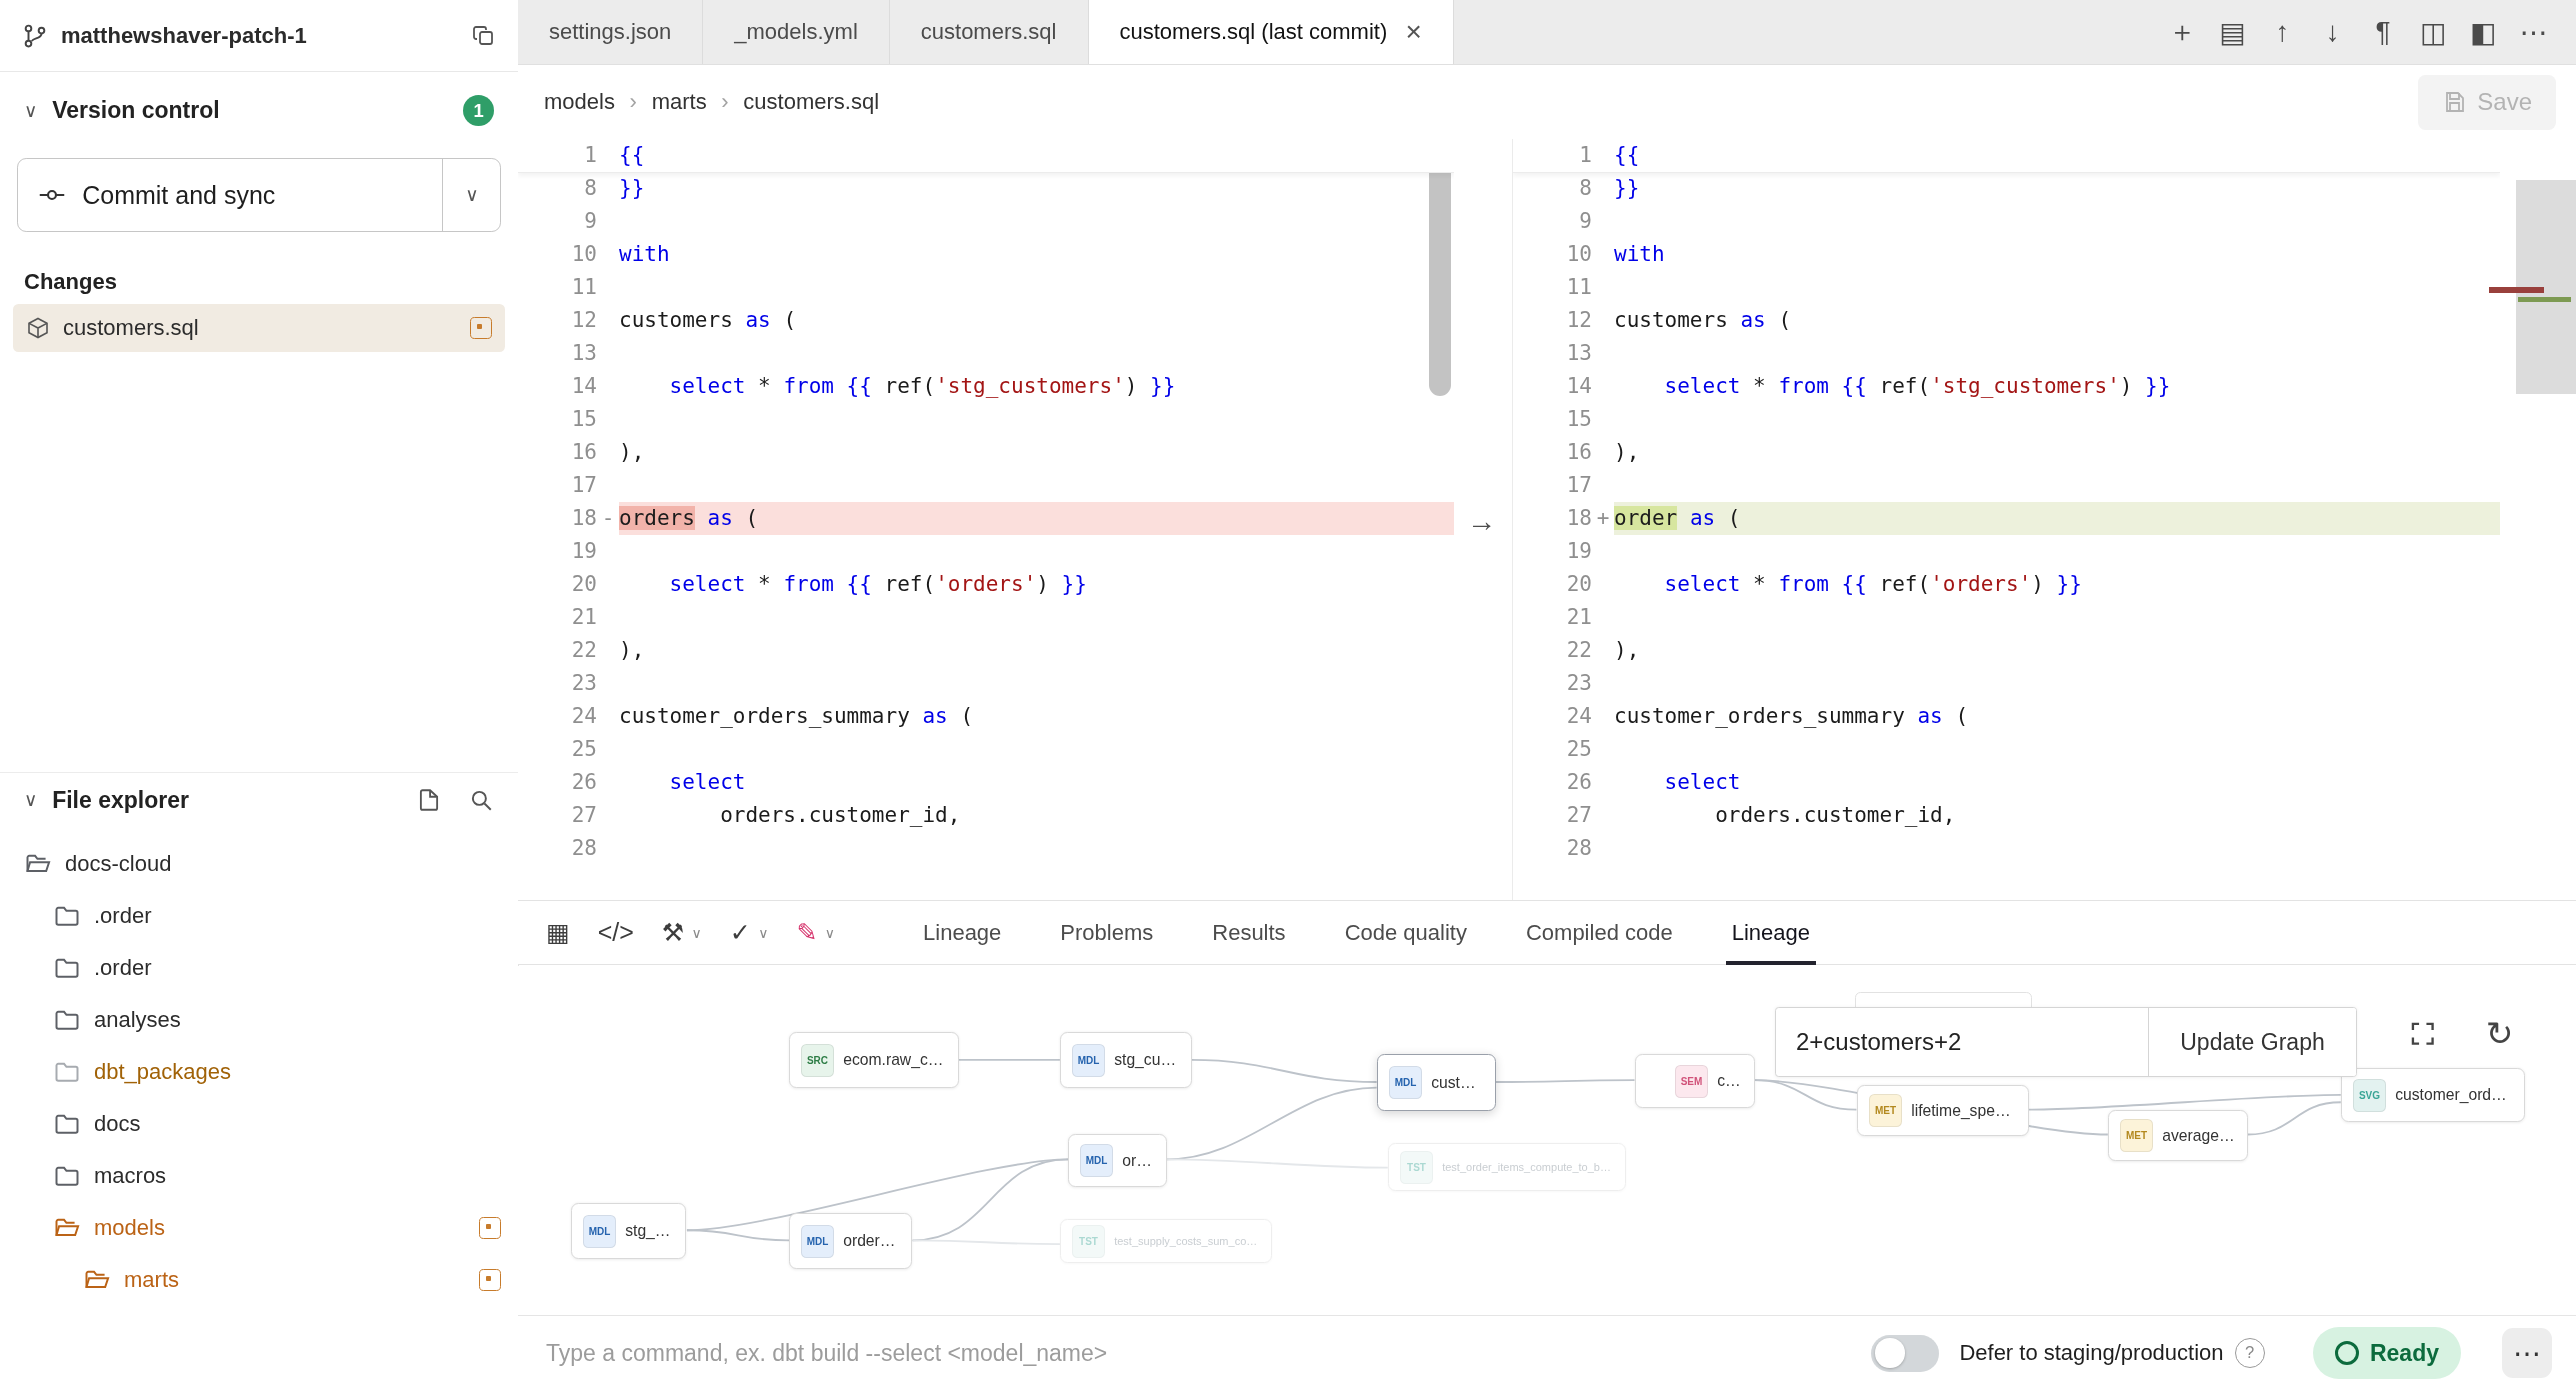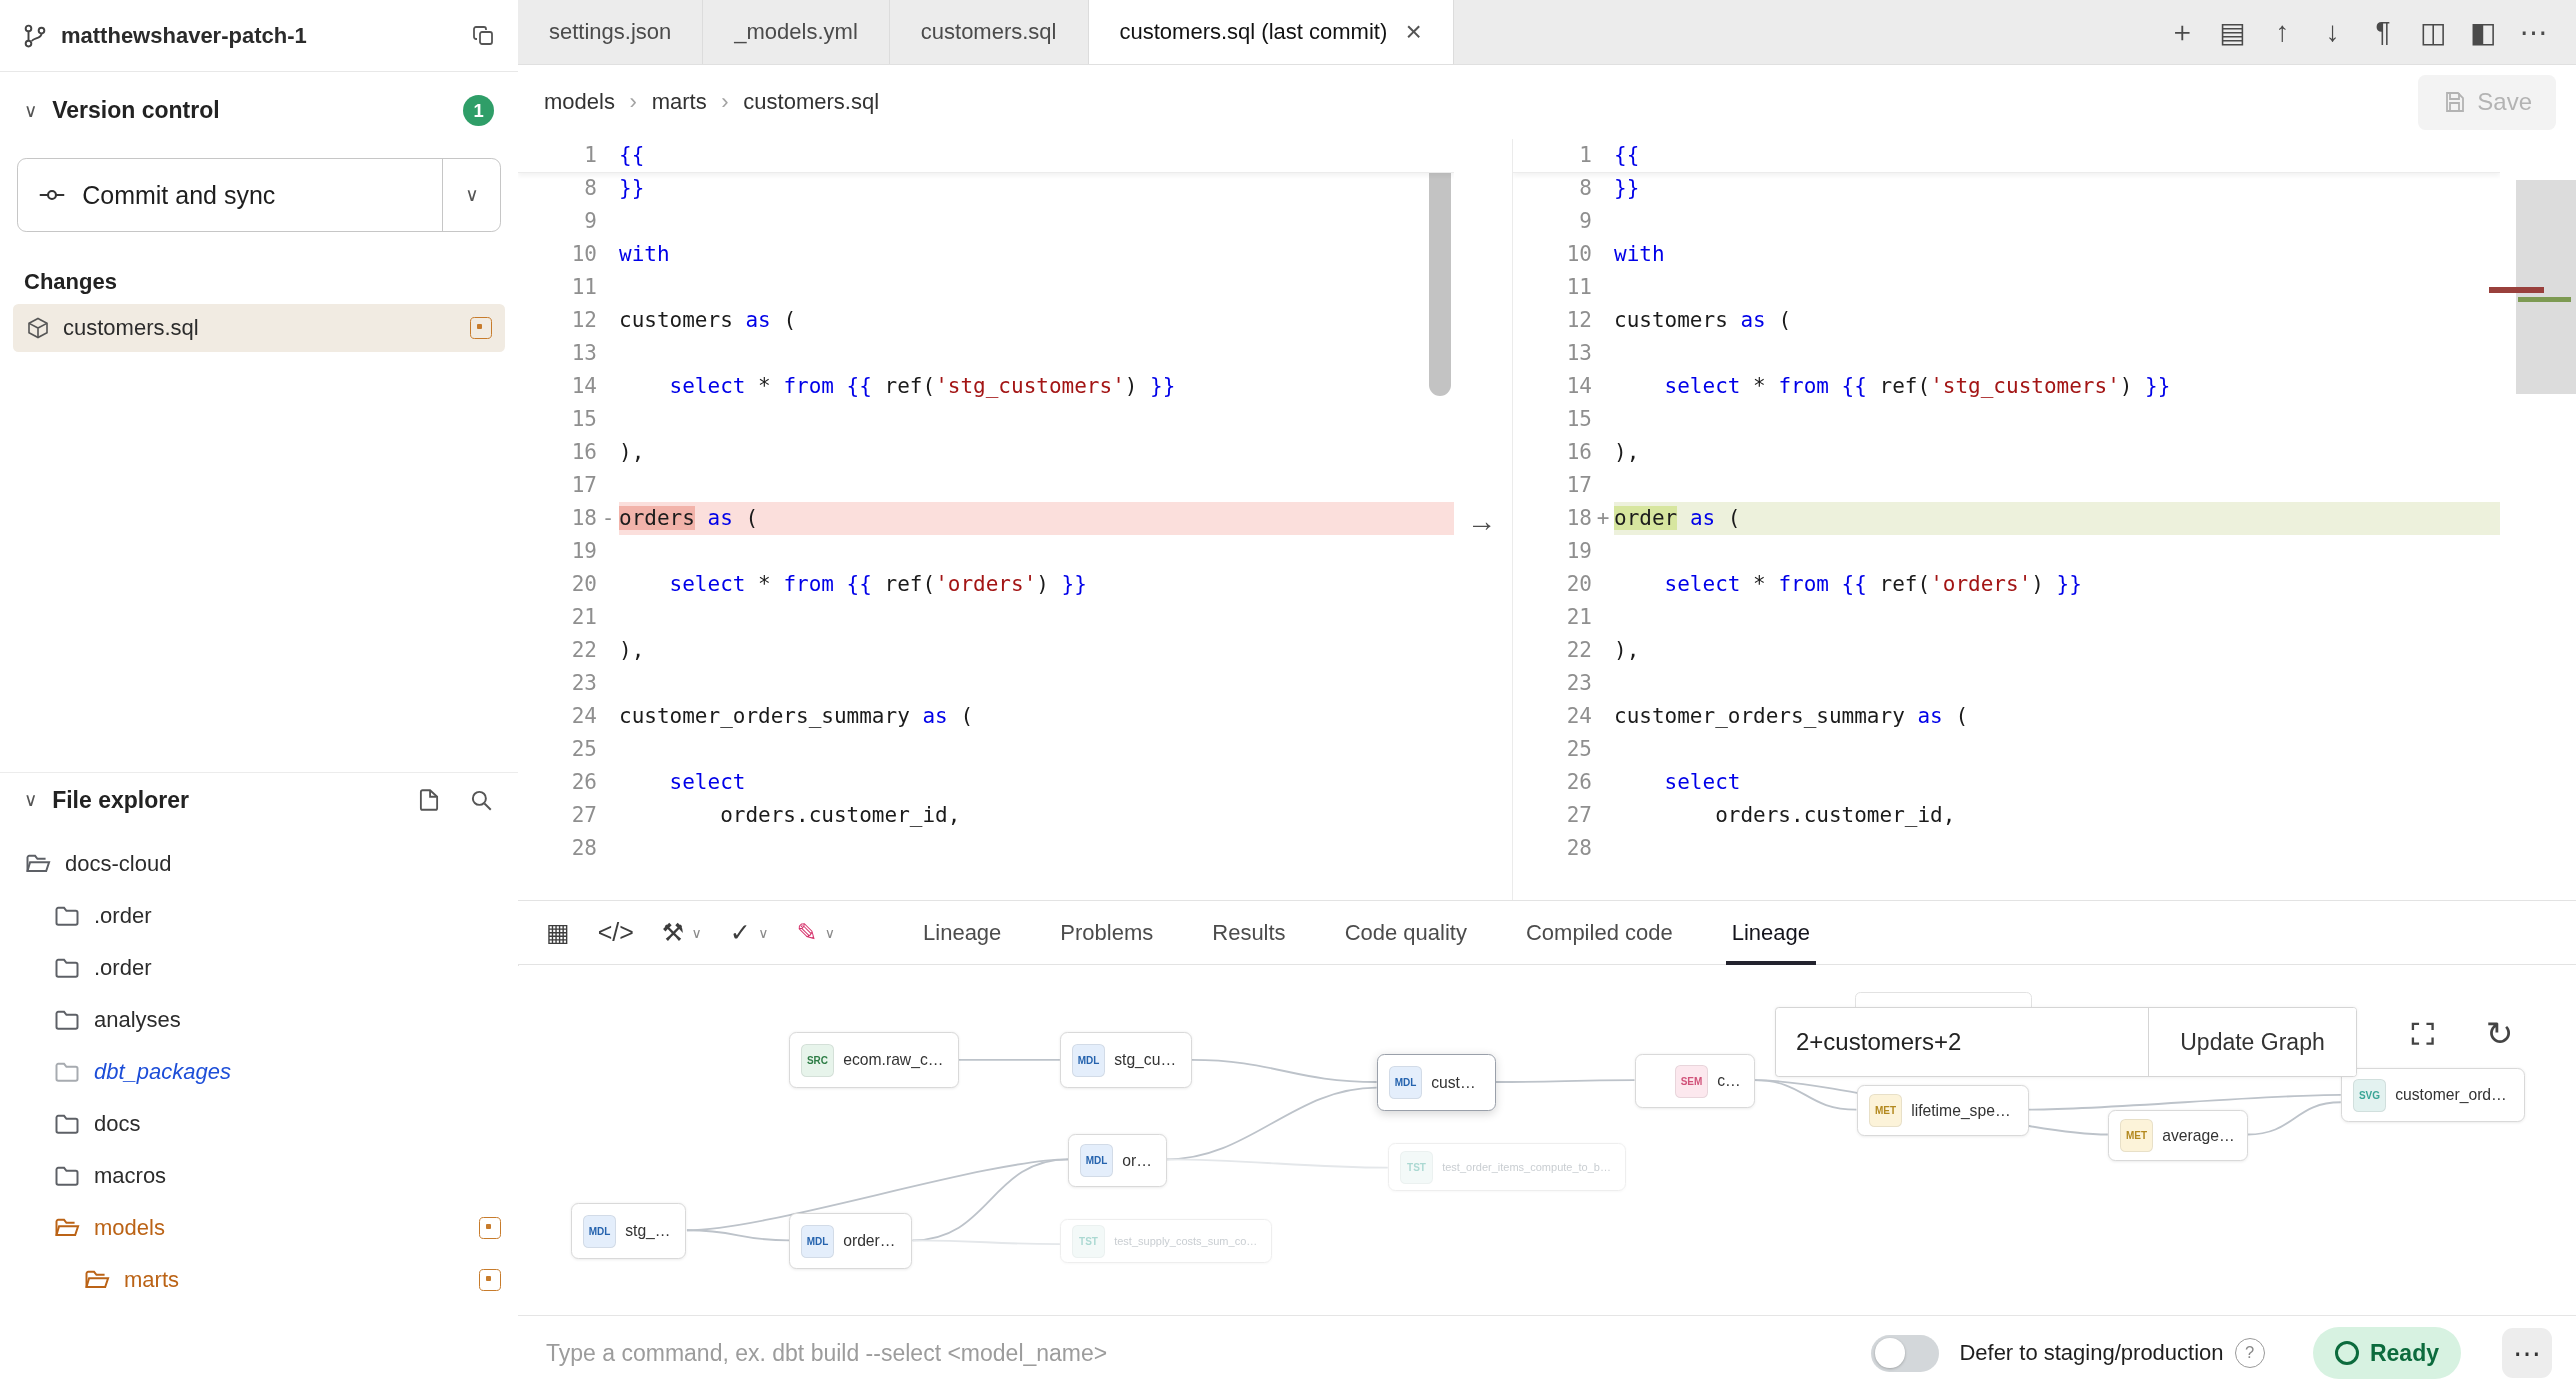"dbt_packages" .tree-row.muted .tree-label { color: #1d4ed8 -> #a16207; font-style: italic -> none }
